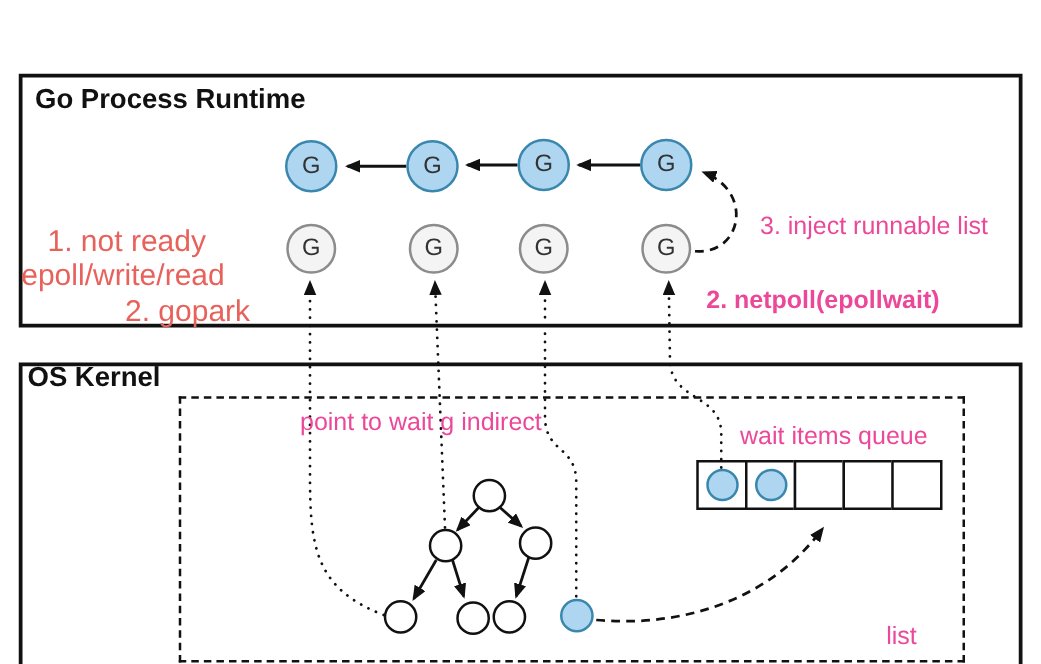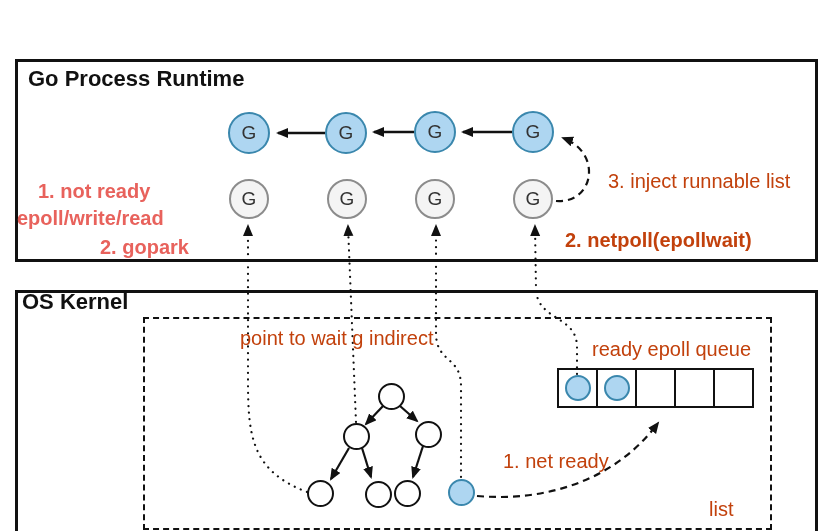"1. not ready" .red-lbl { font-size: 20px -> 24px; font-weight: bold -> none }
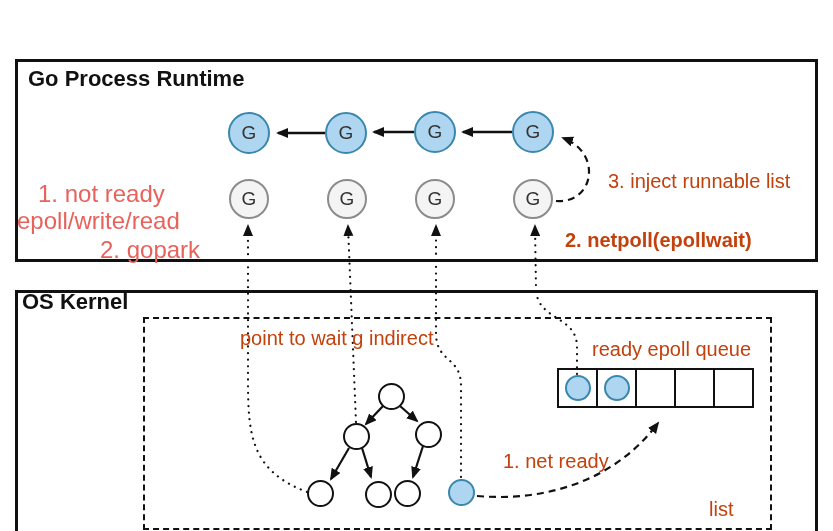"3. inject runnable list" .lbl { color: #c2410c -> #ec4899 }
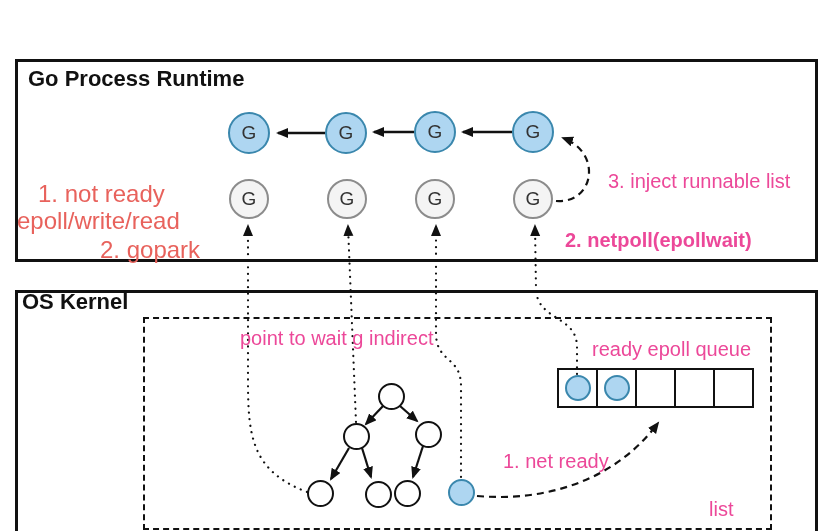"ready epoll queue" div.lbl { text: ready epoll -> wait items }
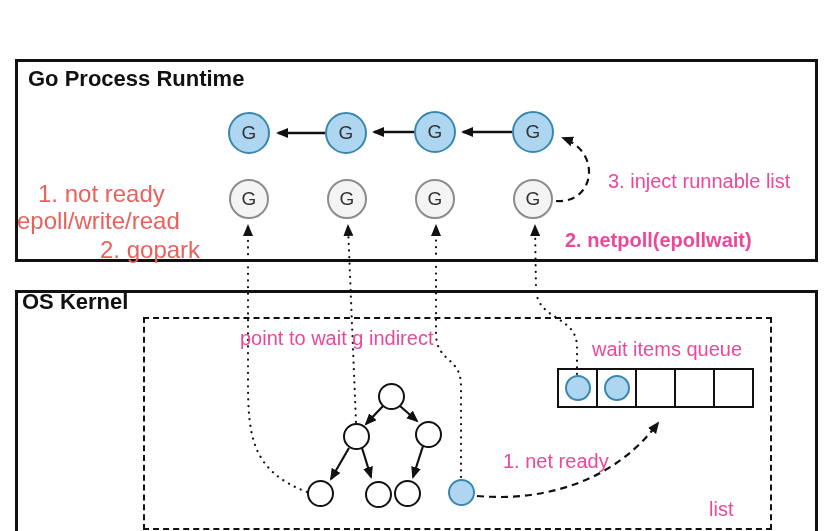"1. net ready" div.lbl { html: <div>1. net ready</div> -> none }
